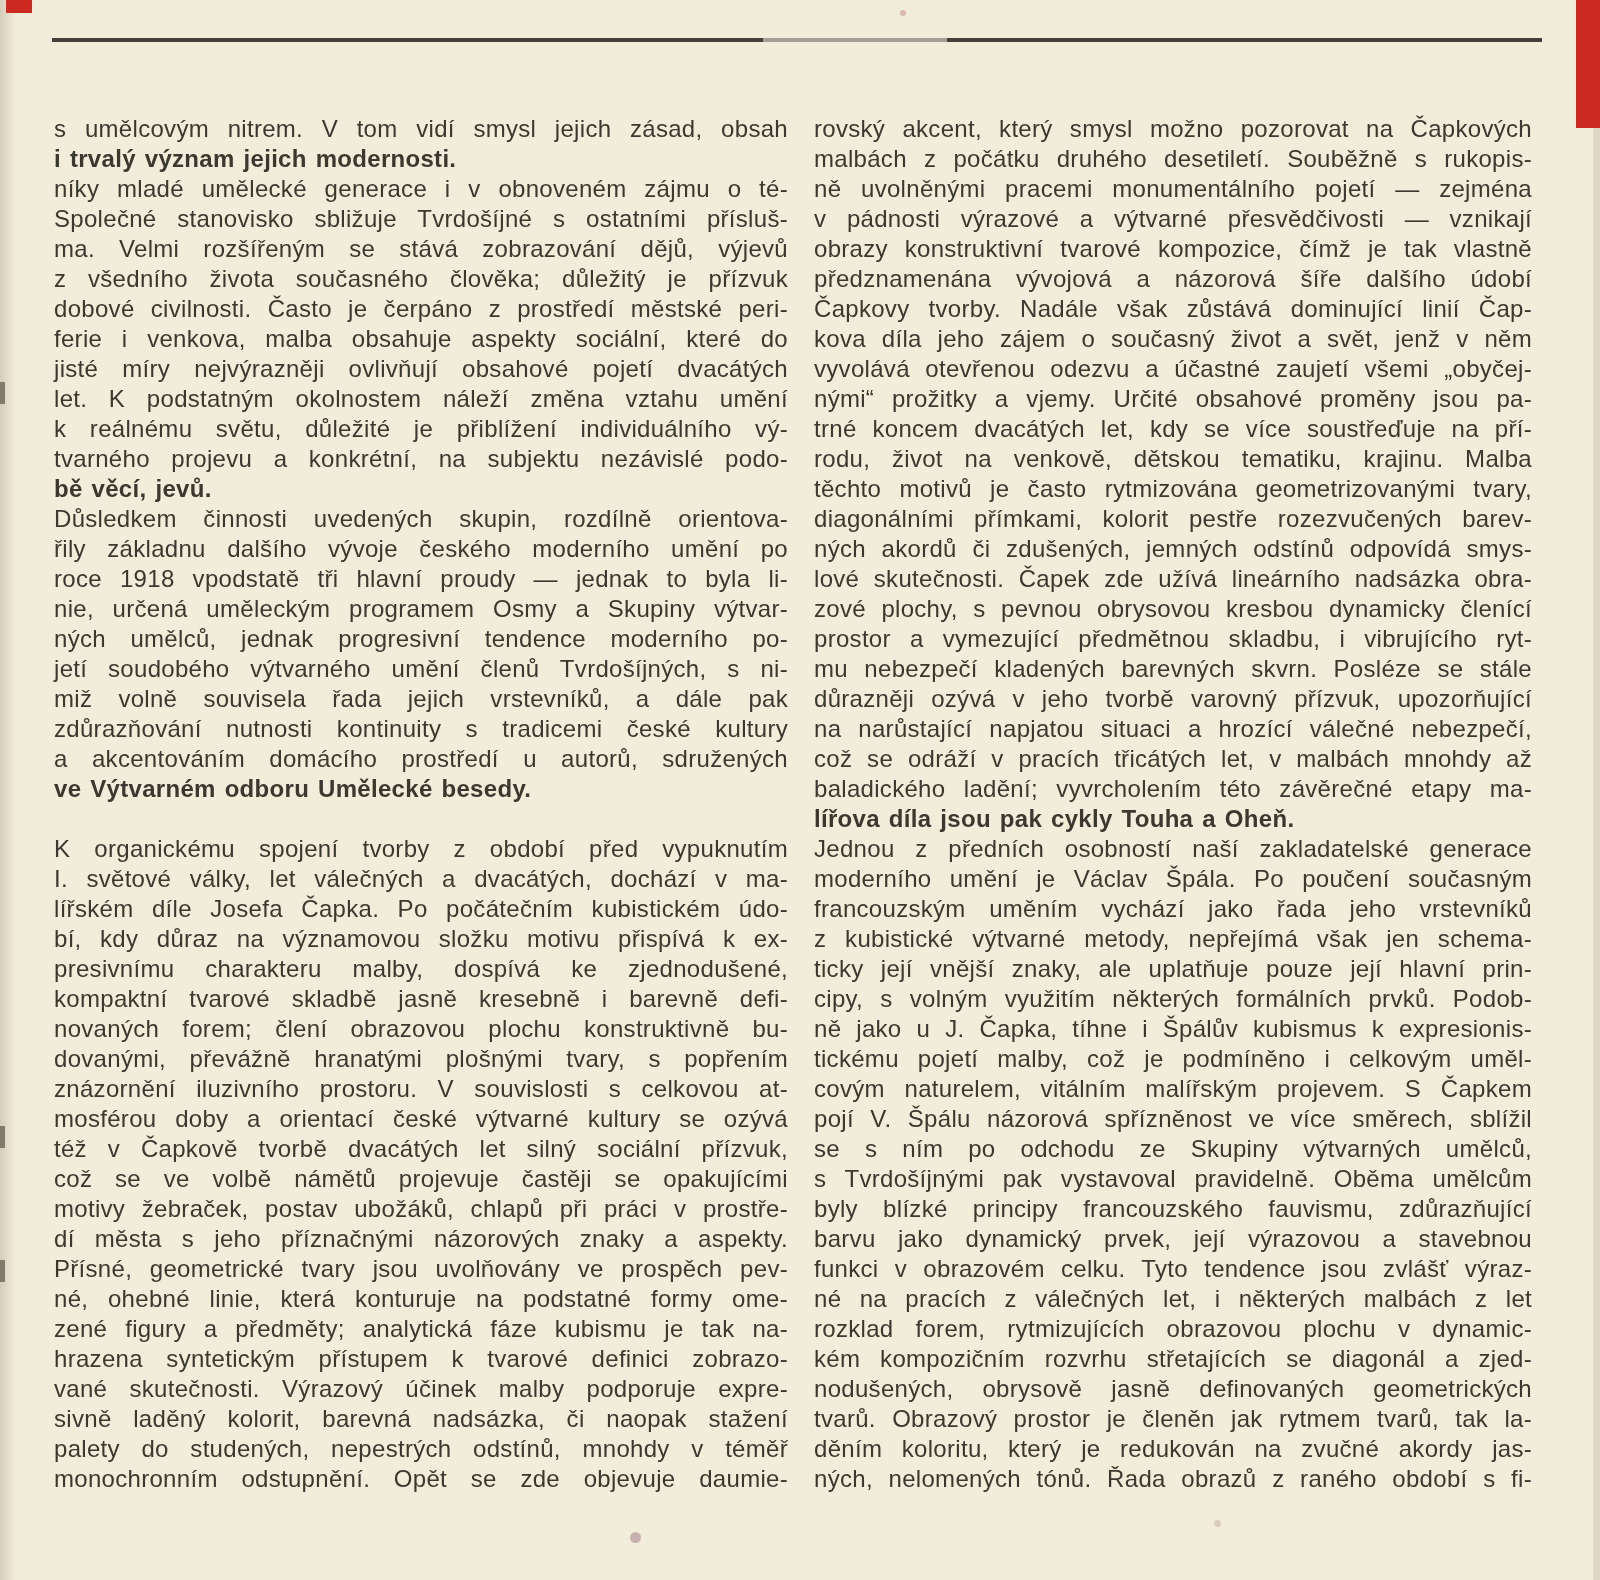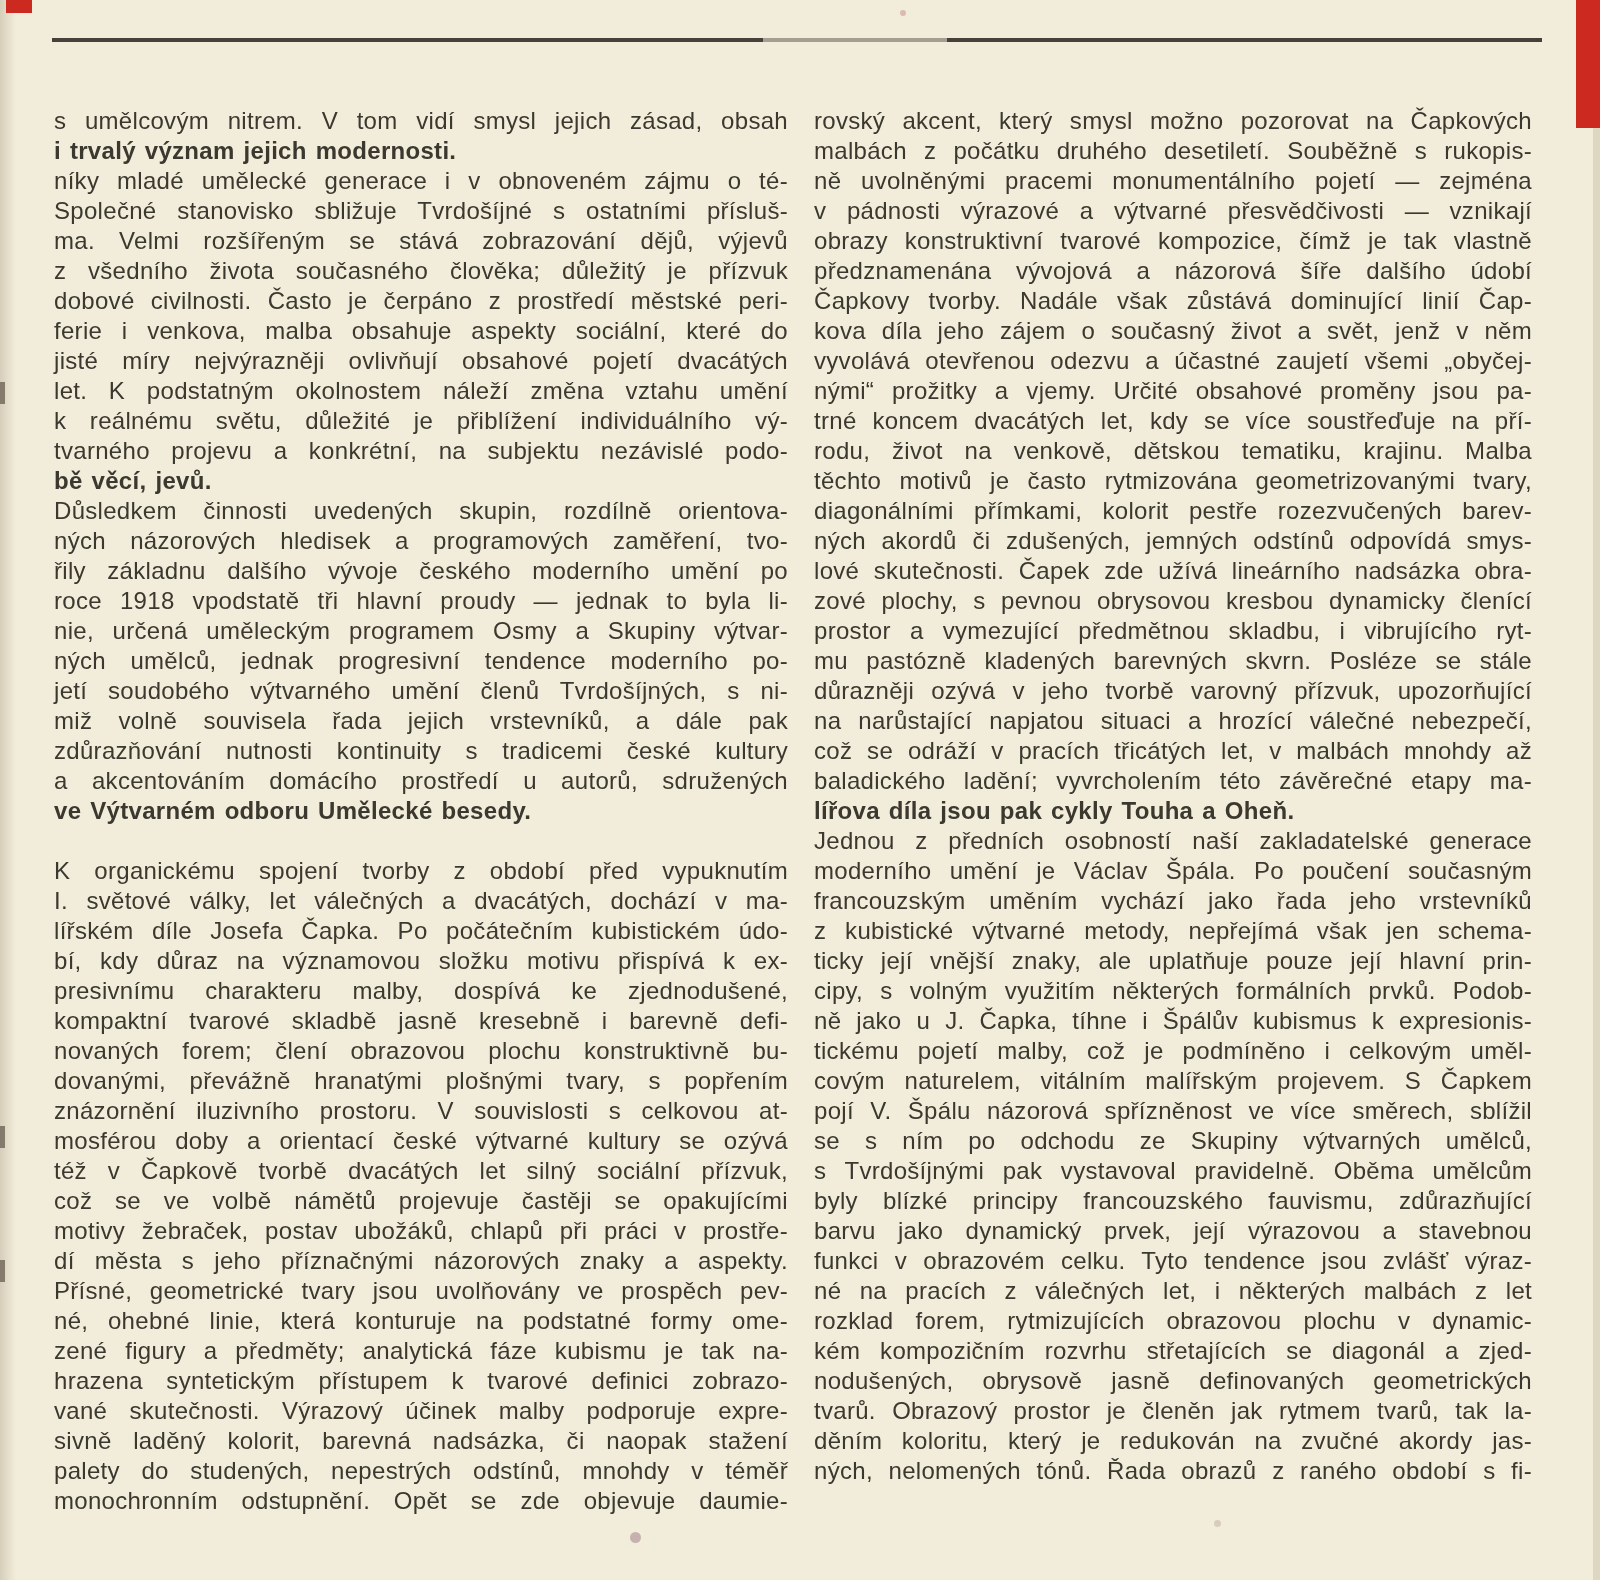"s umělcovým nitrem. V tom" .col { margin-top: none -> 8px }
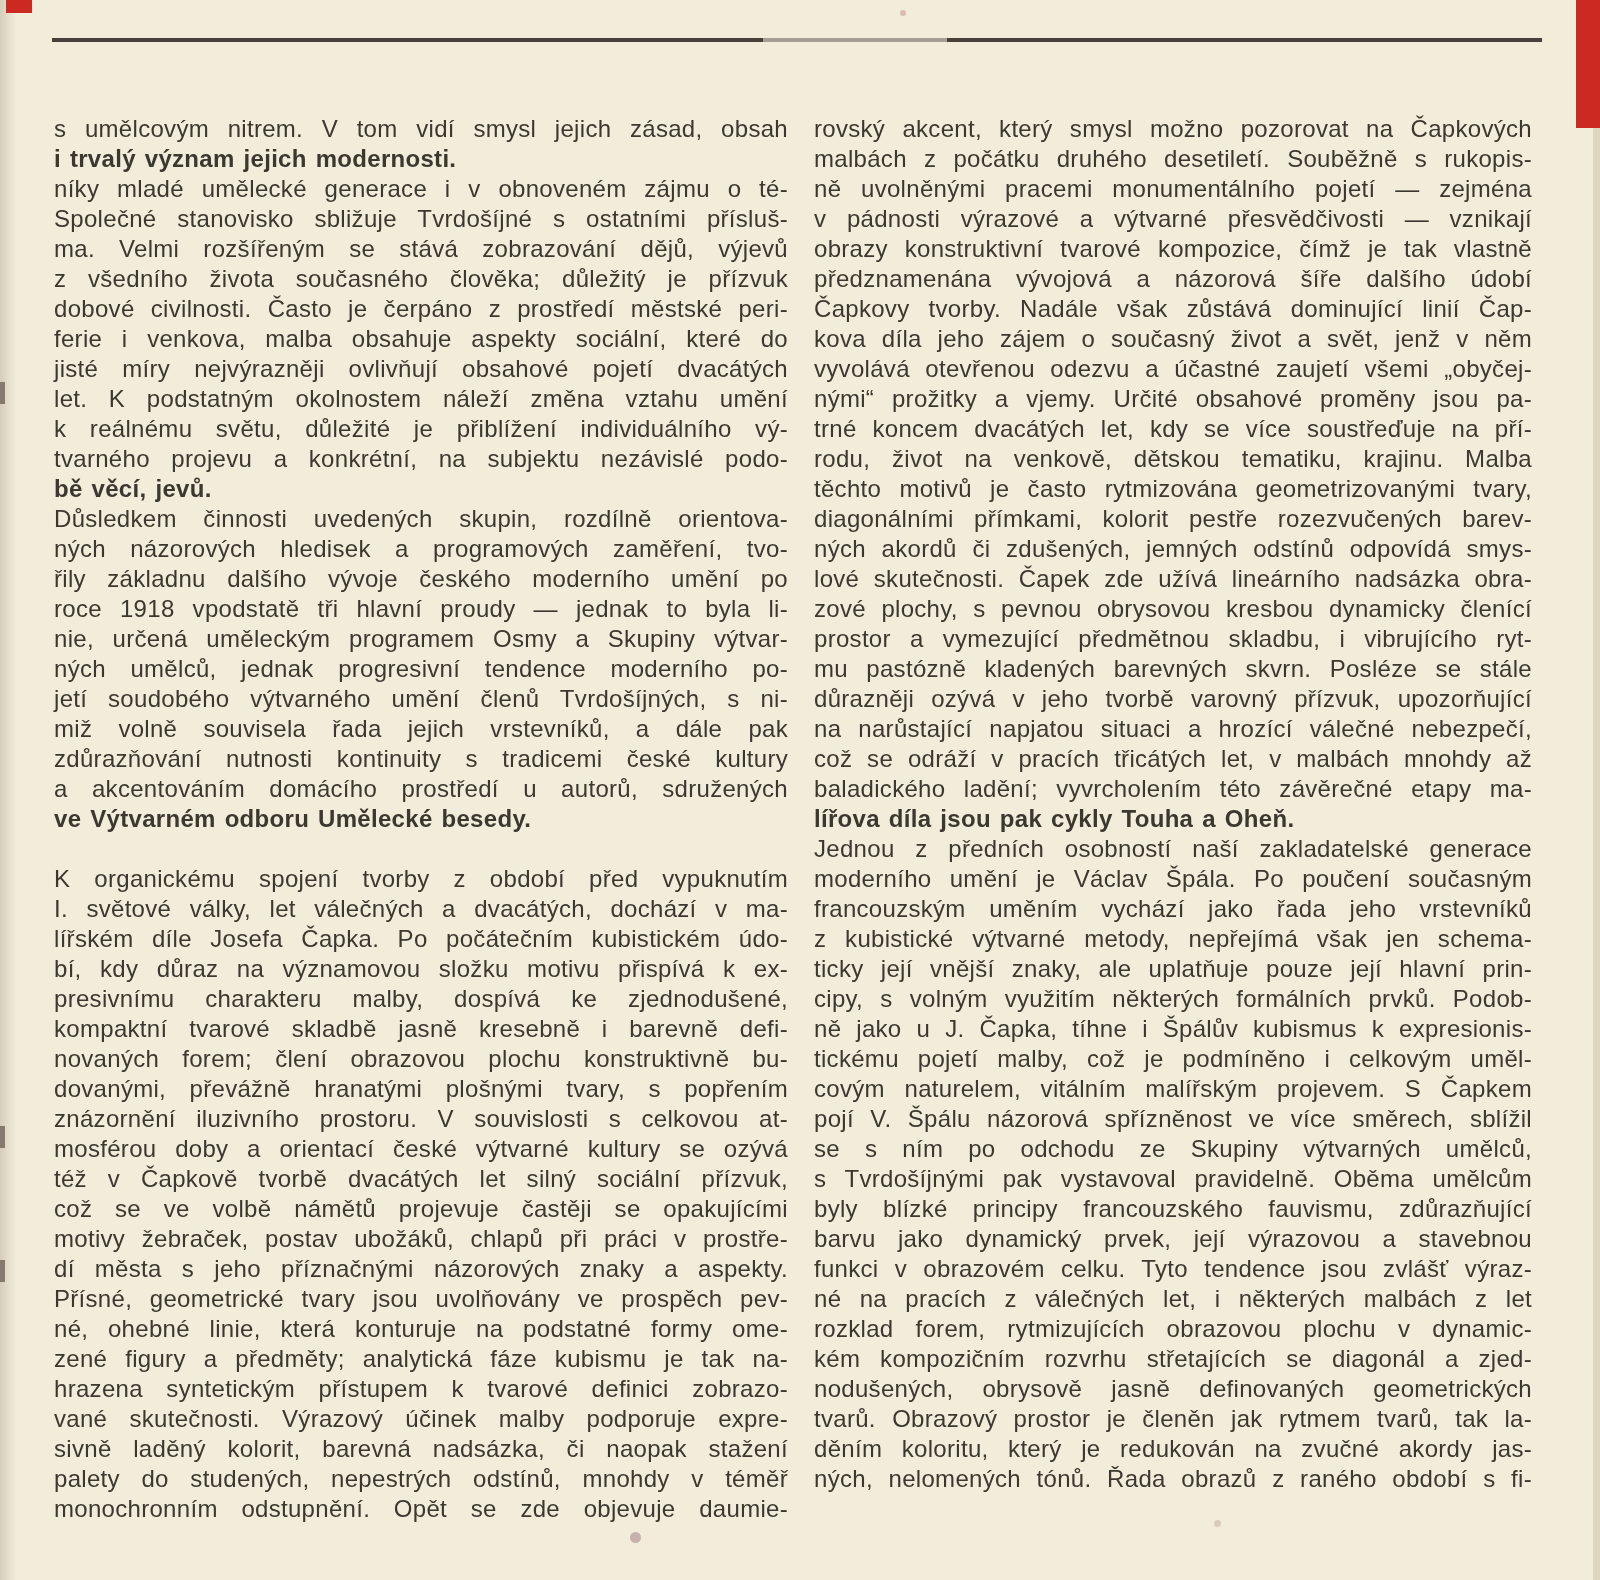"ných názorových hledisek a programových" div.line { html: <div>ných názorových hledisek a programových zaměření, tvo-</div> -> none }
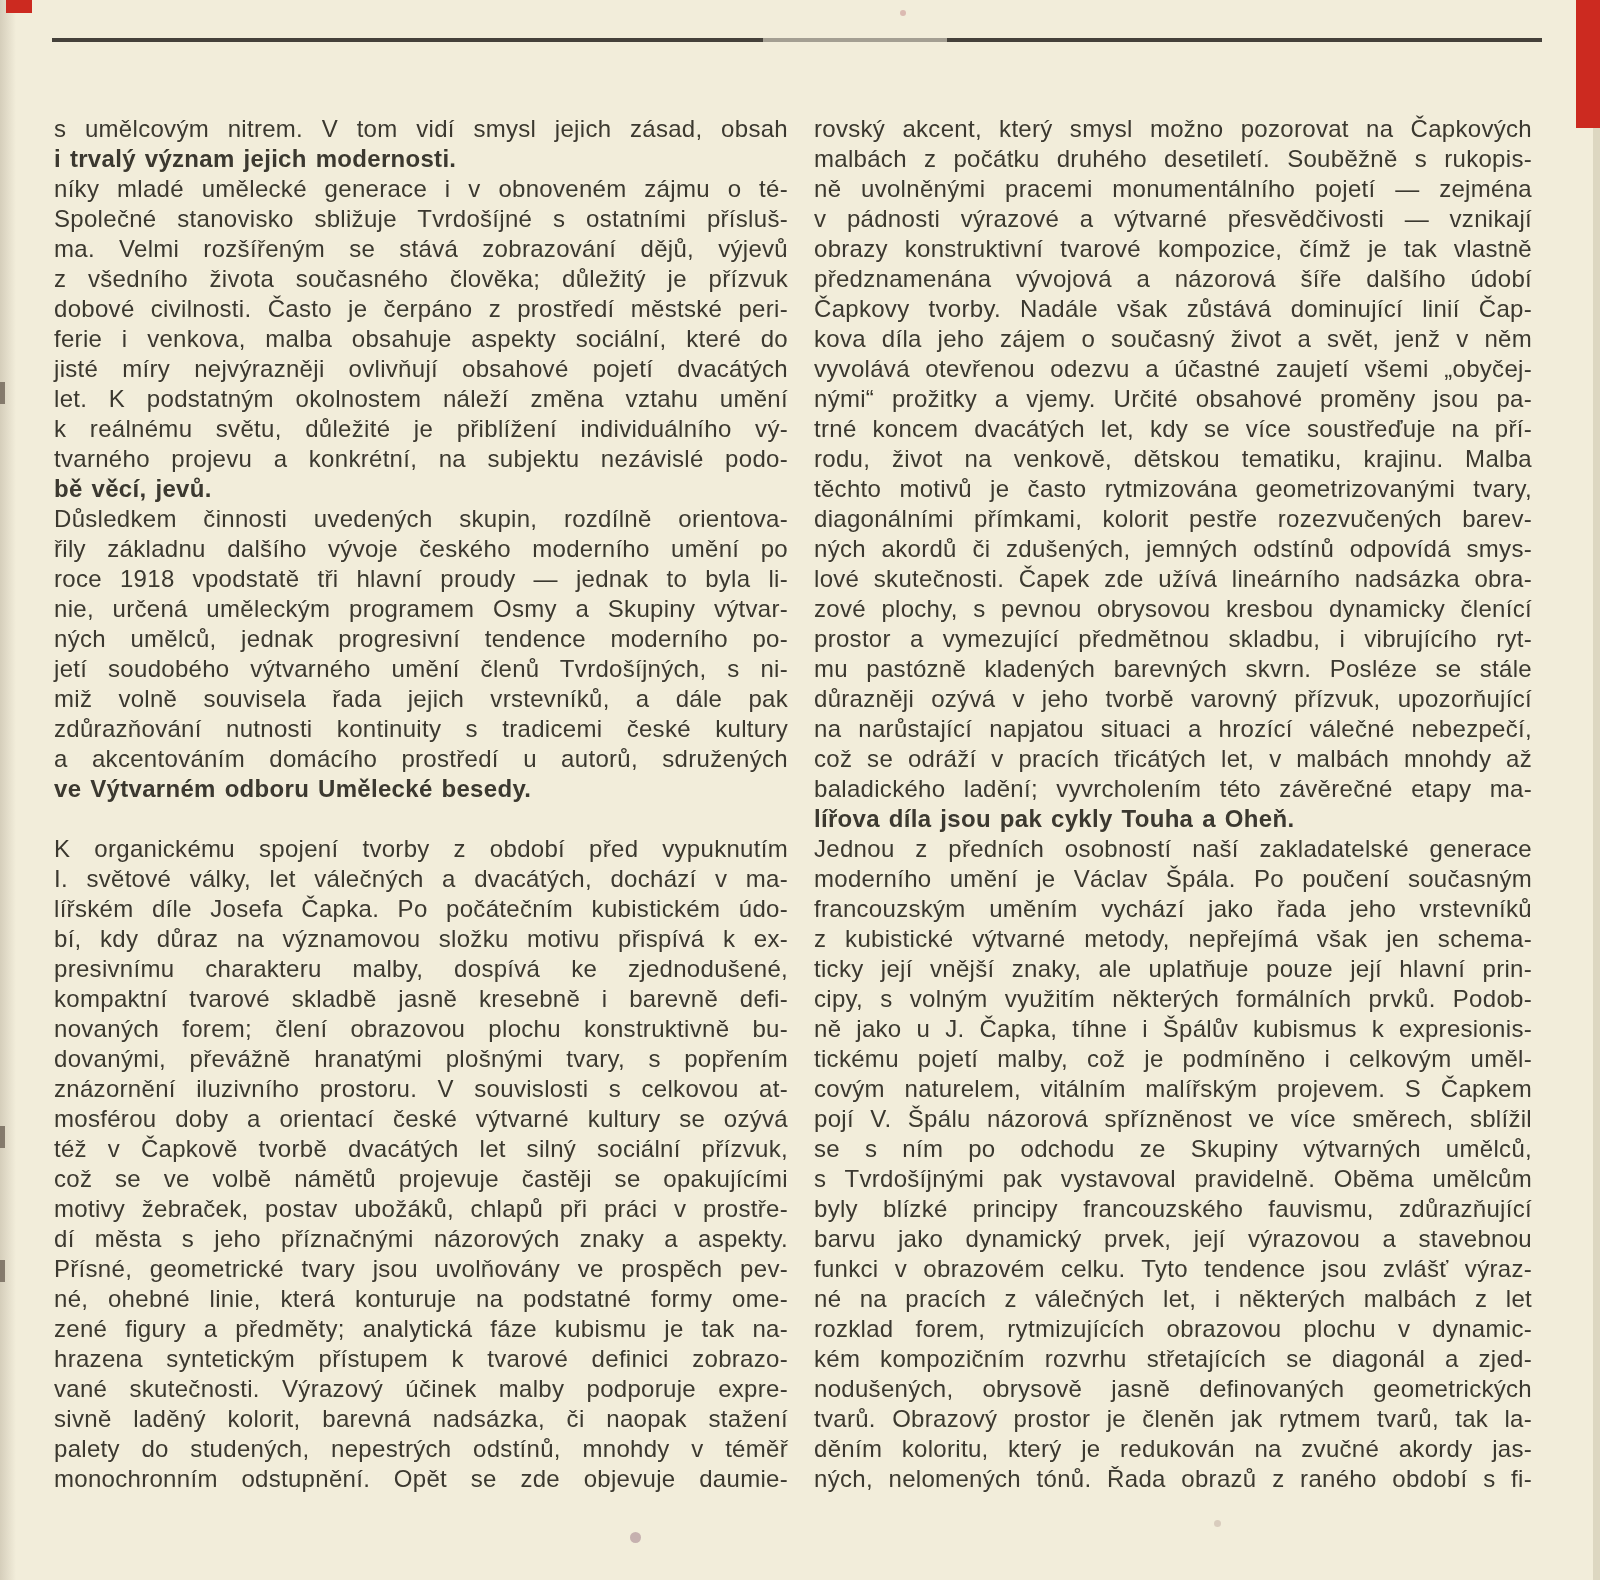"mu pastózně kladených barevných skvrn." div.line { text: pastózně -> nebezpečí }
